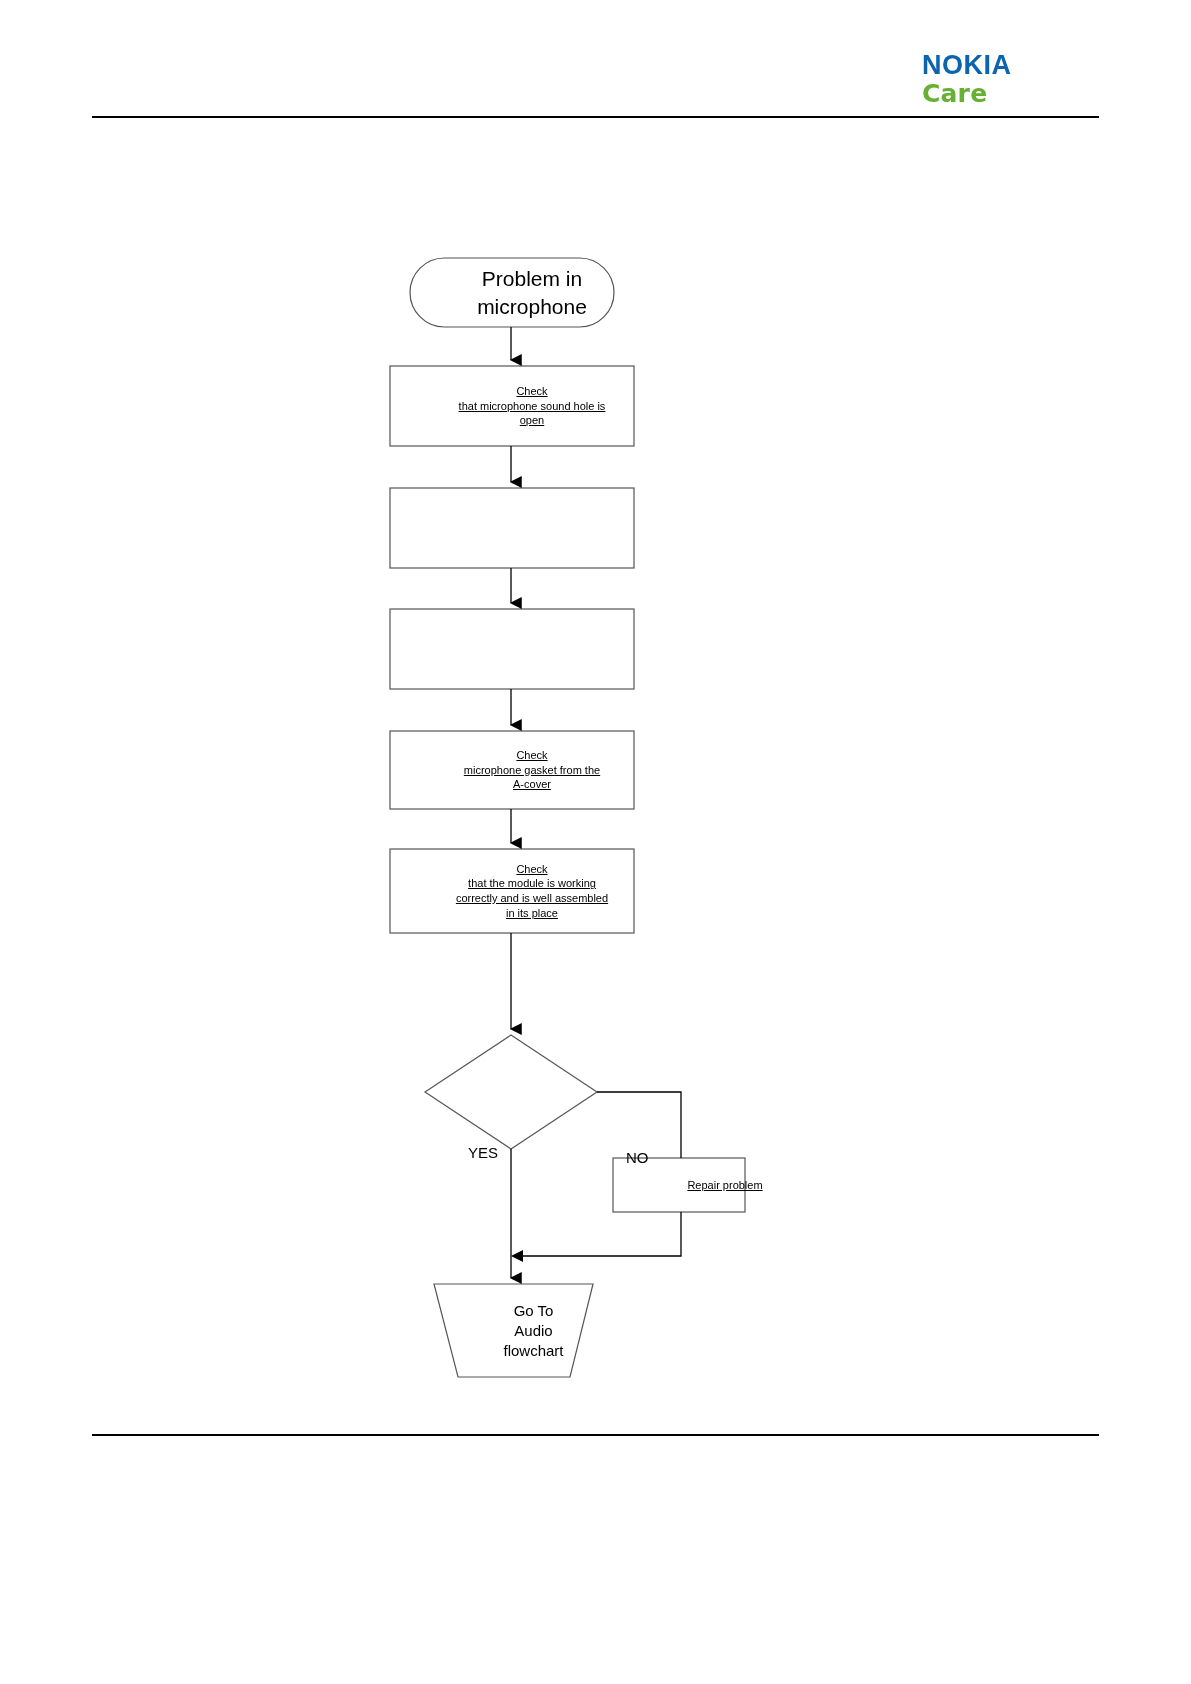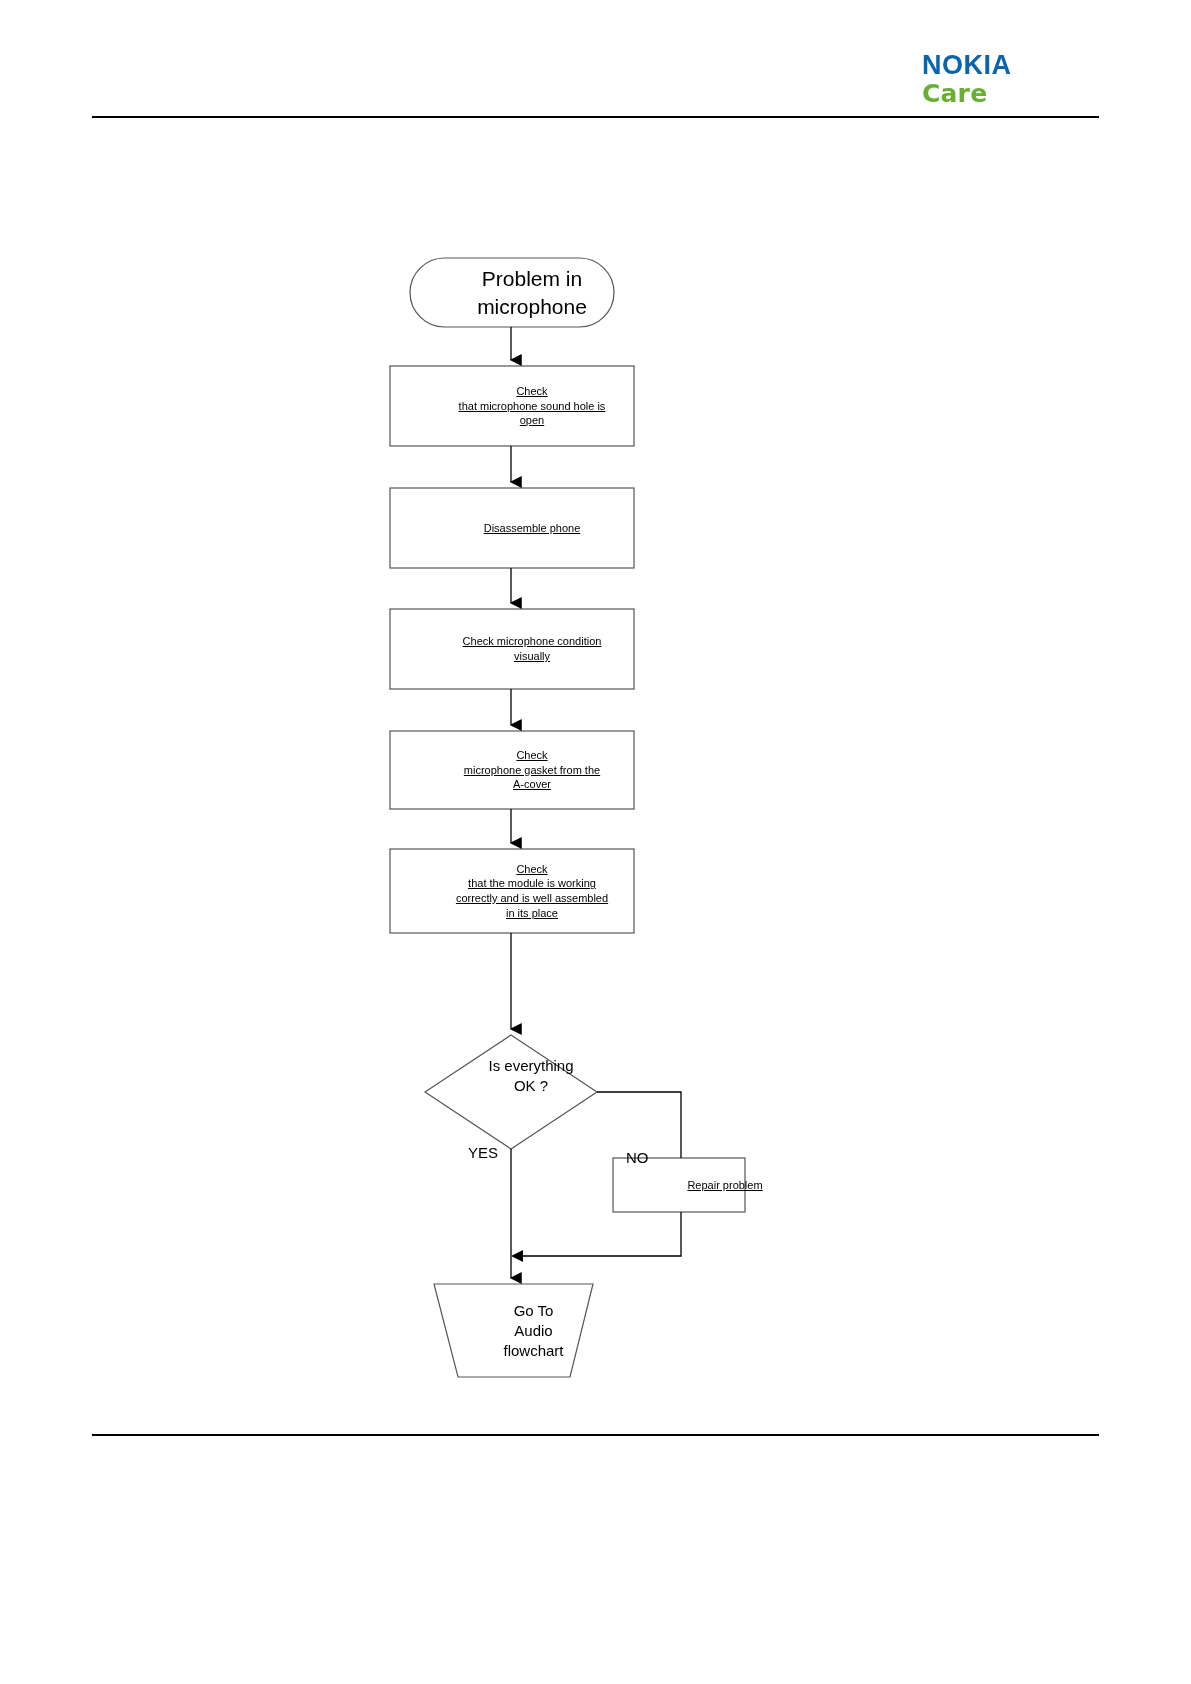"Disassemble phone" div.node-text { html: <div>Disassemble phone</div> -> none }
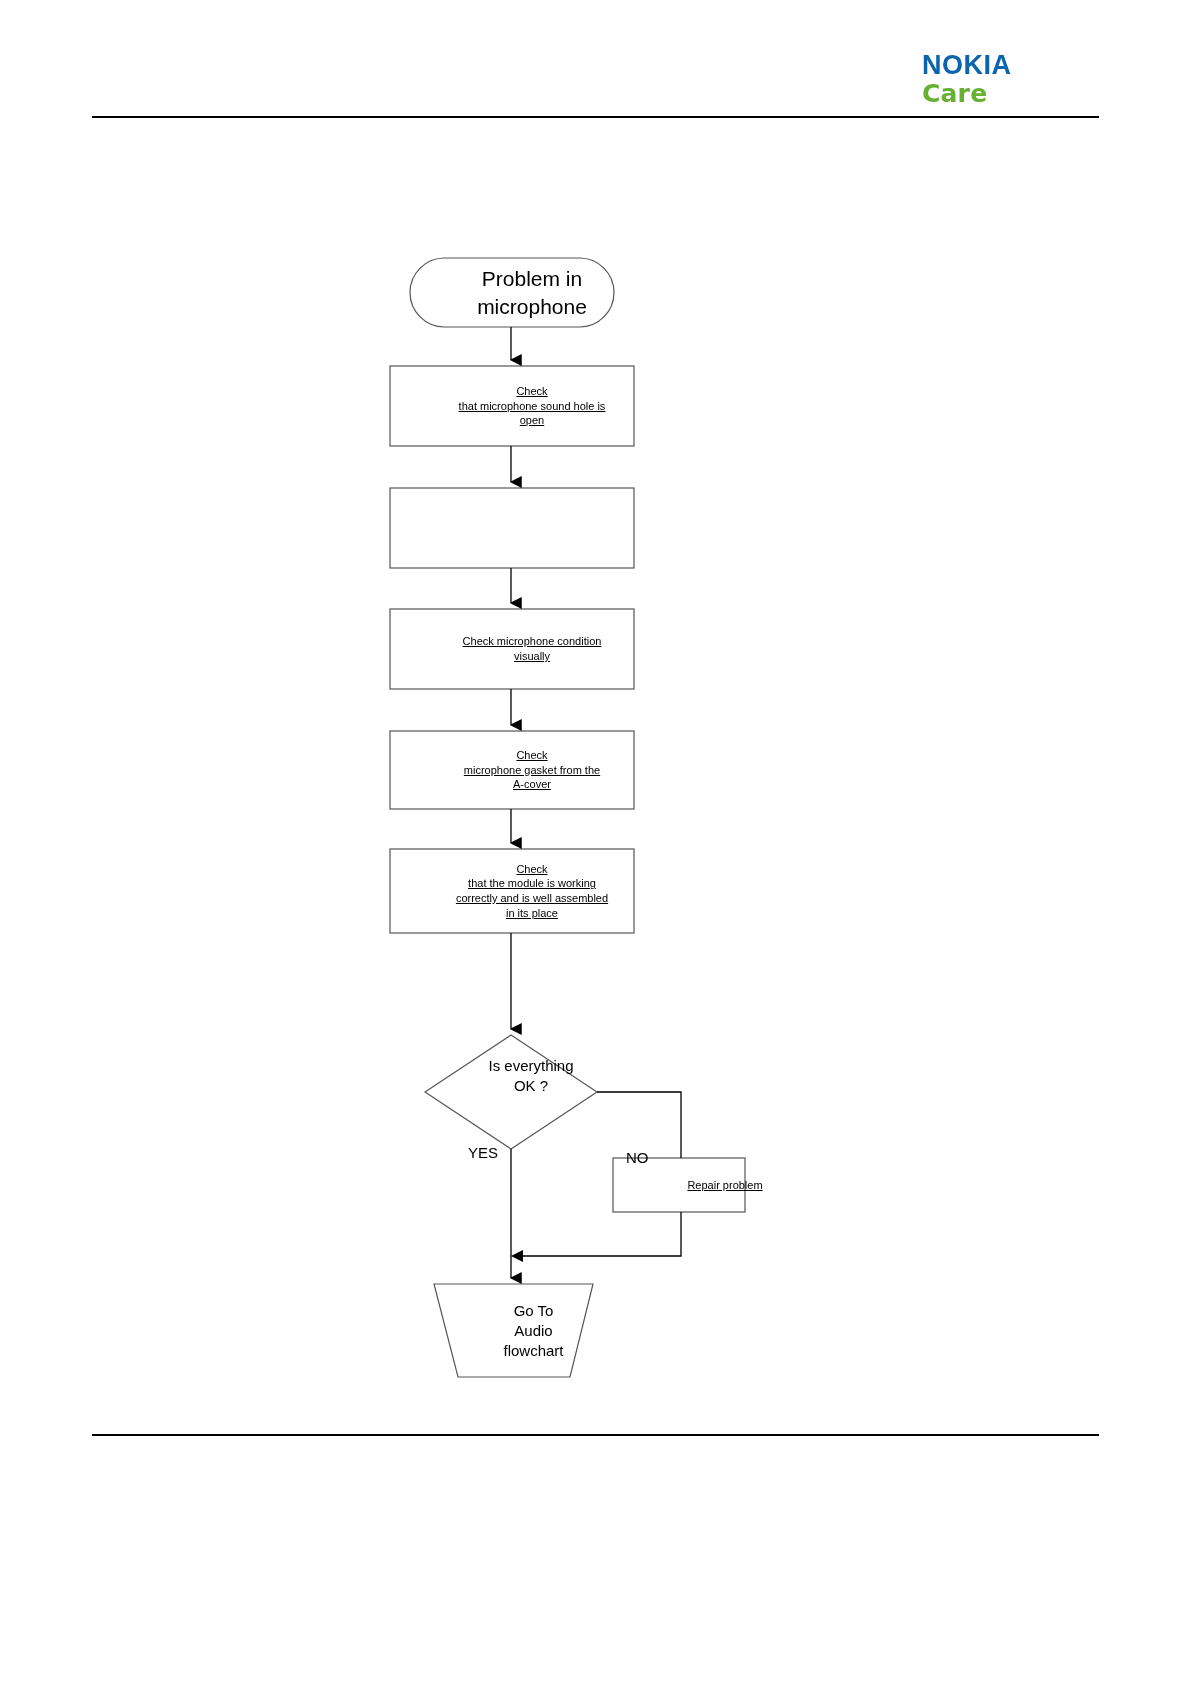"Check microphone condition" div.node-text { html: <div>Check microphone condition visually</div> -> none }
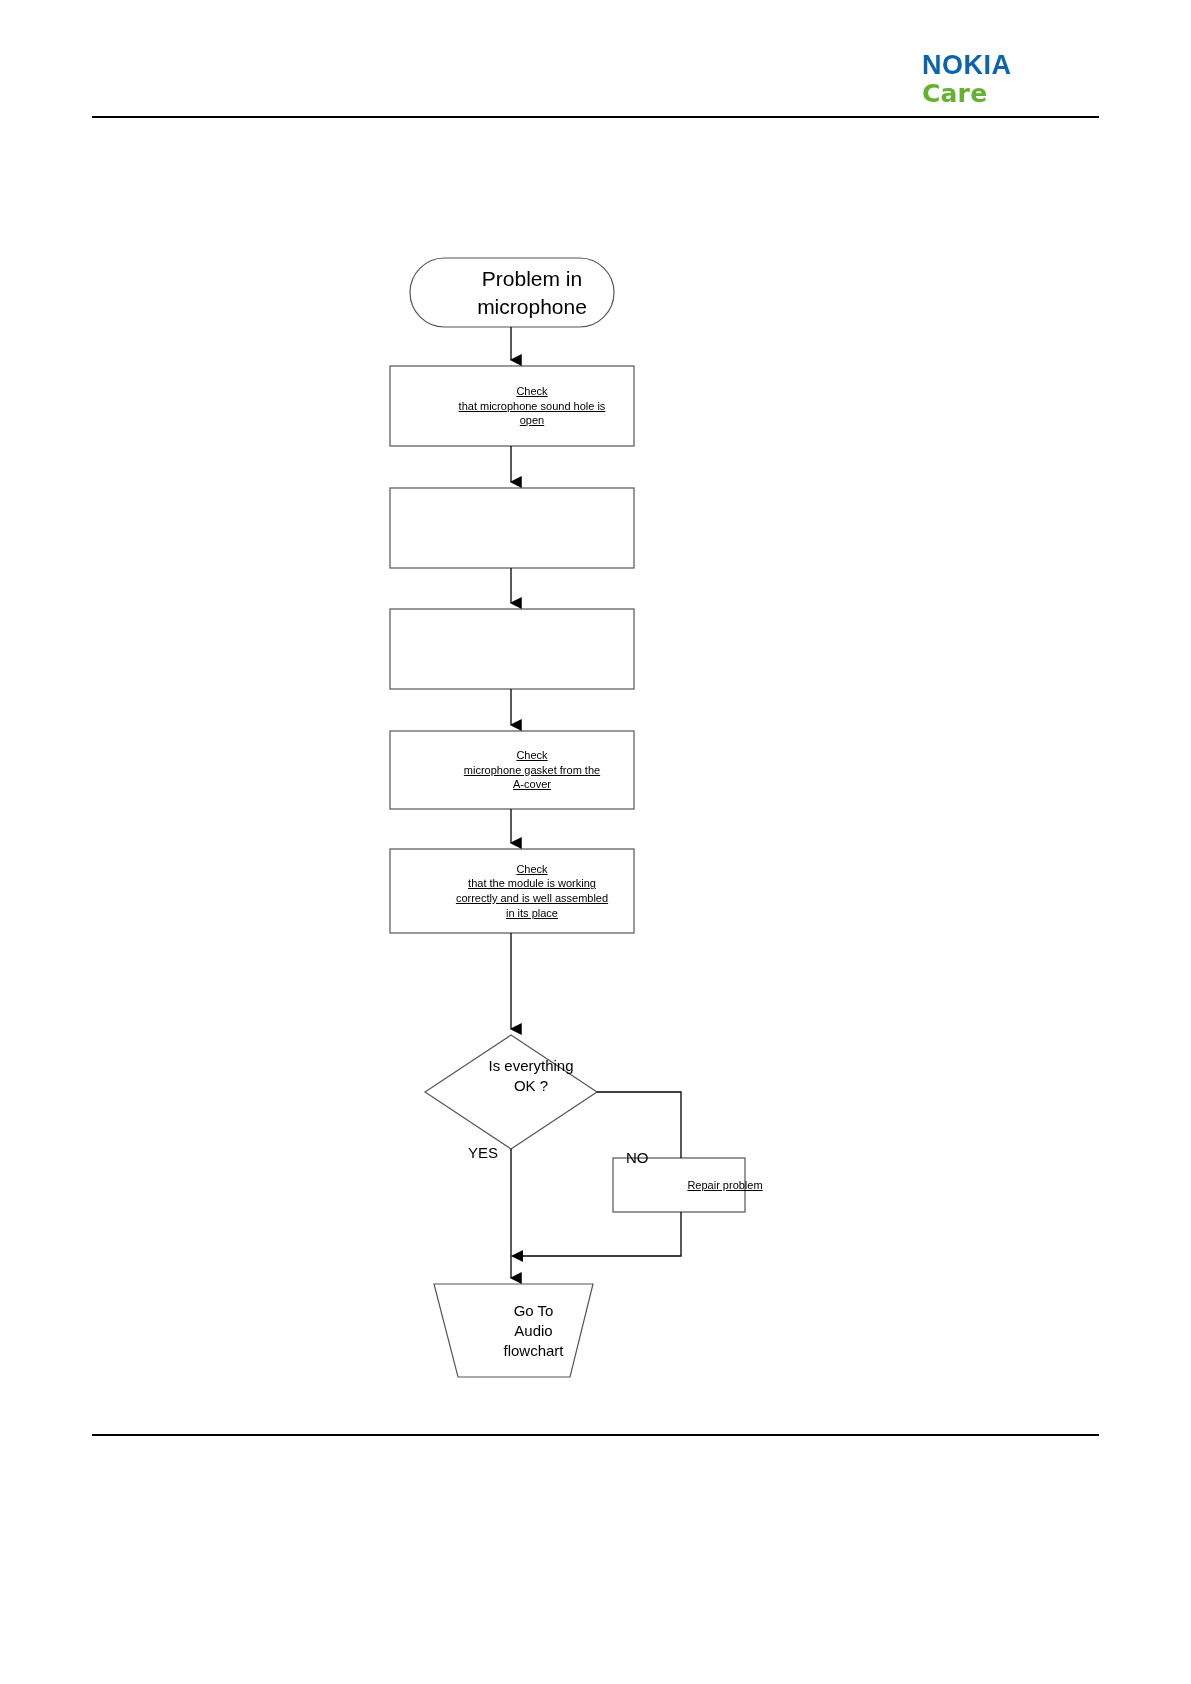"Is everything" div.node-text { html: <div>Is everything OK ?</div> -> none }
